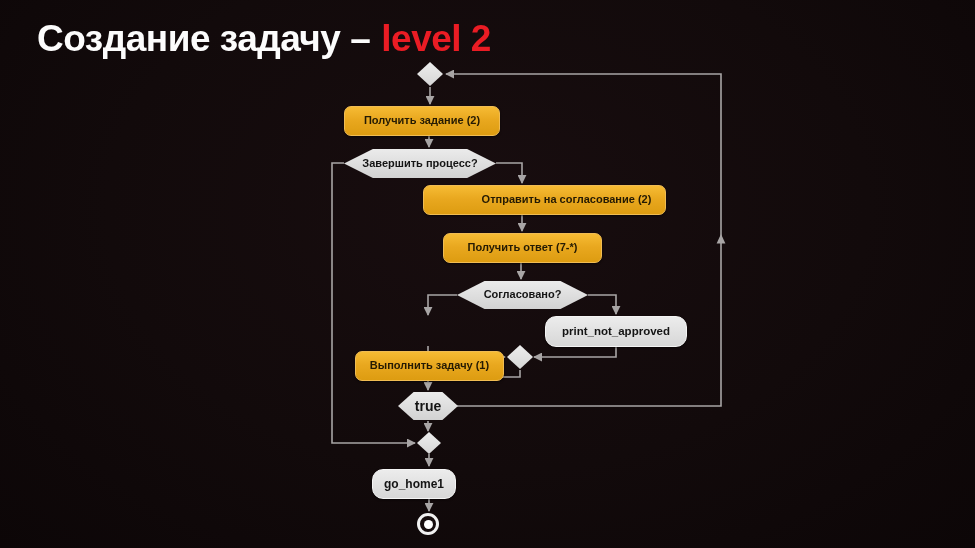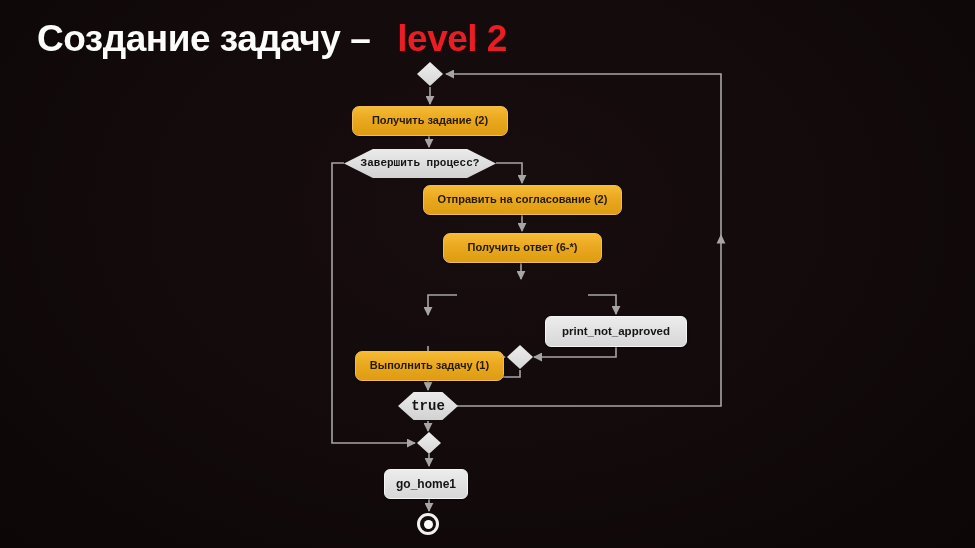"level 2" .title .accent { margin-left: 27px -> 11px }
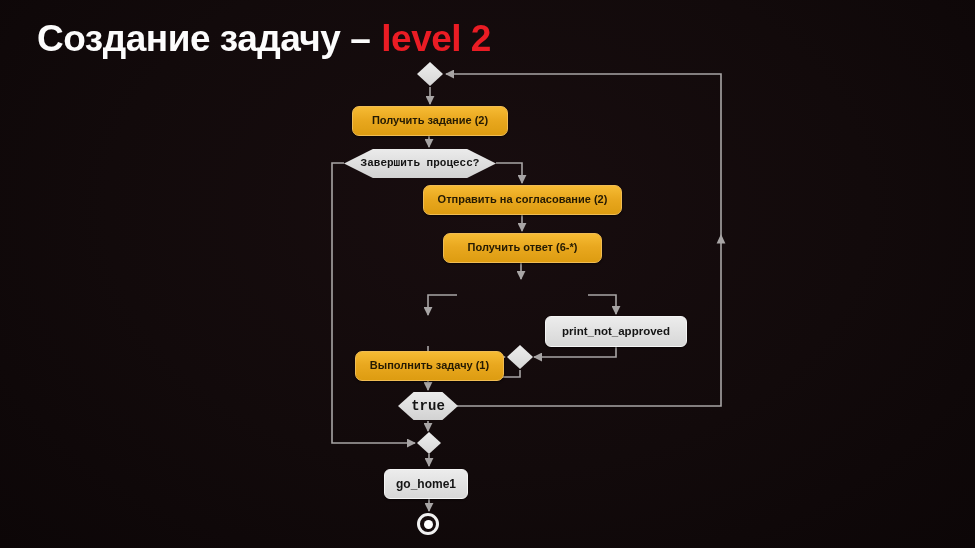"Получить задание (2)" div.node { left: 352px -> 344px }
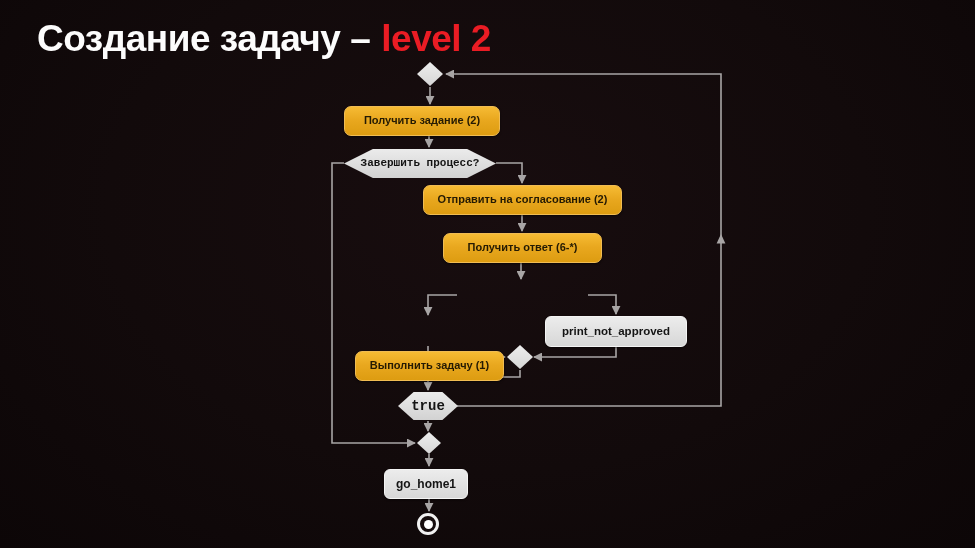"Завершить процесс?" .ghex { font-family: Liberation Mono, monospace -> none }
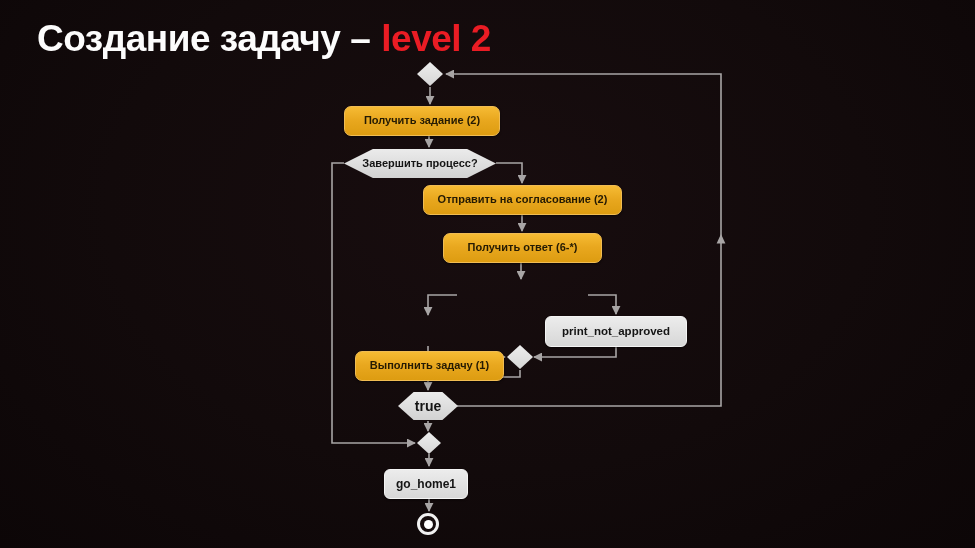"Отправить на согласование (2)" div.node { padding-left: none -> 44px }
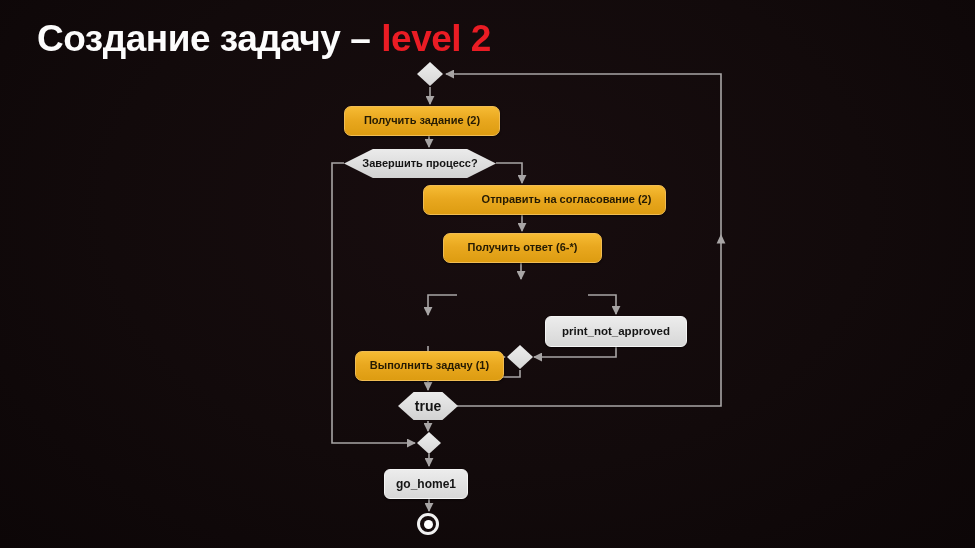"Получить ответ (6-*)" span { text: 6- -> 7- }
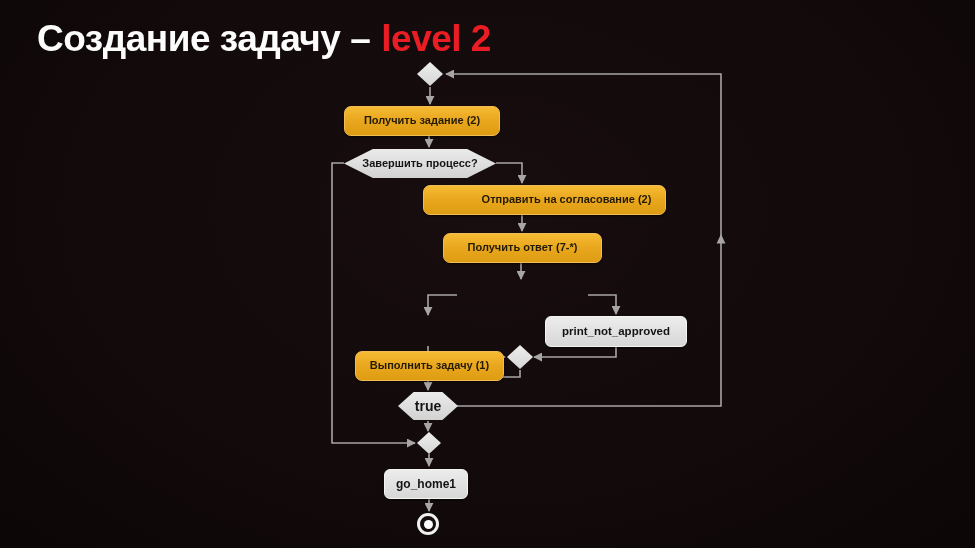"Согласовано?" div.node { html: none -> <div> <span>Согласовано?</span> </div> }
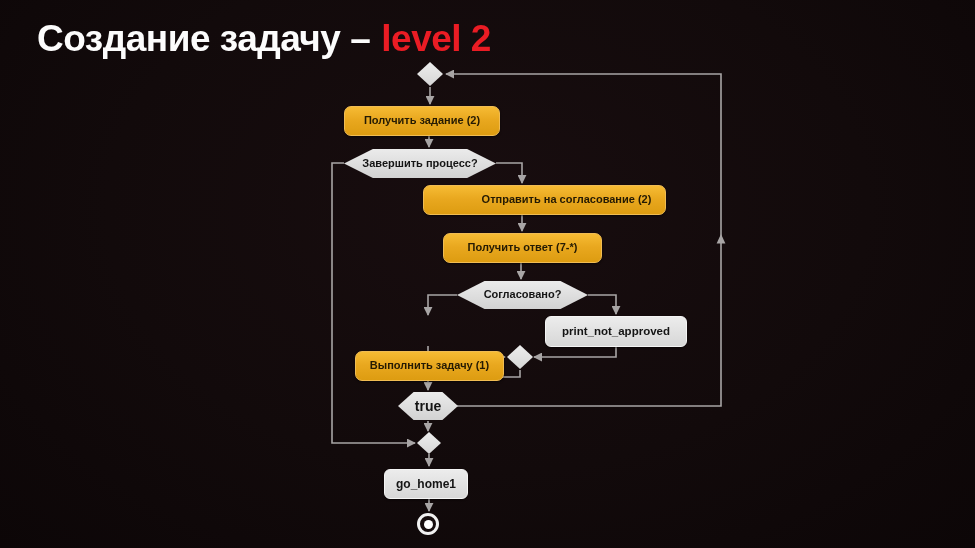"print_not_approved" .gbox { border-radius: 6px -> 11px }
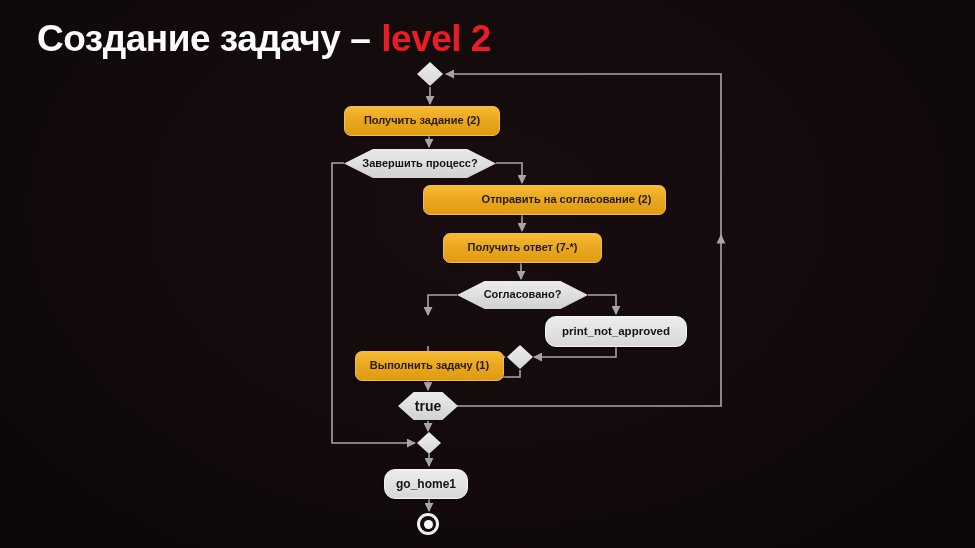"go_home1" div.node { left: 384px -> 372px }
